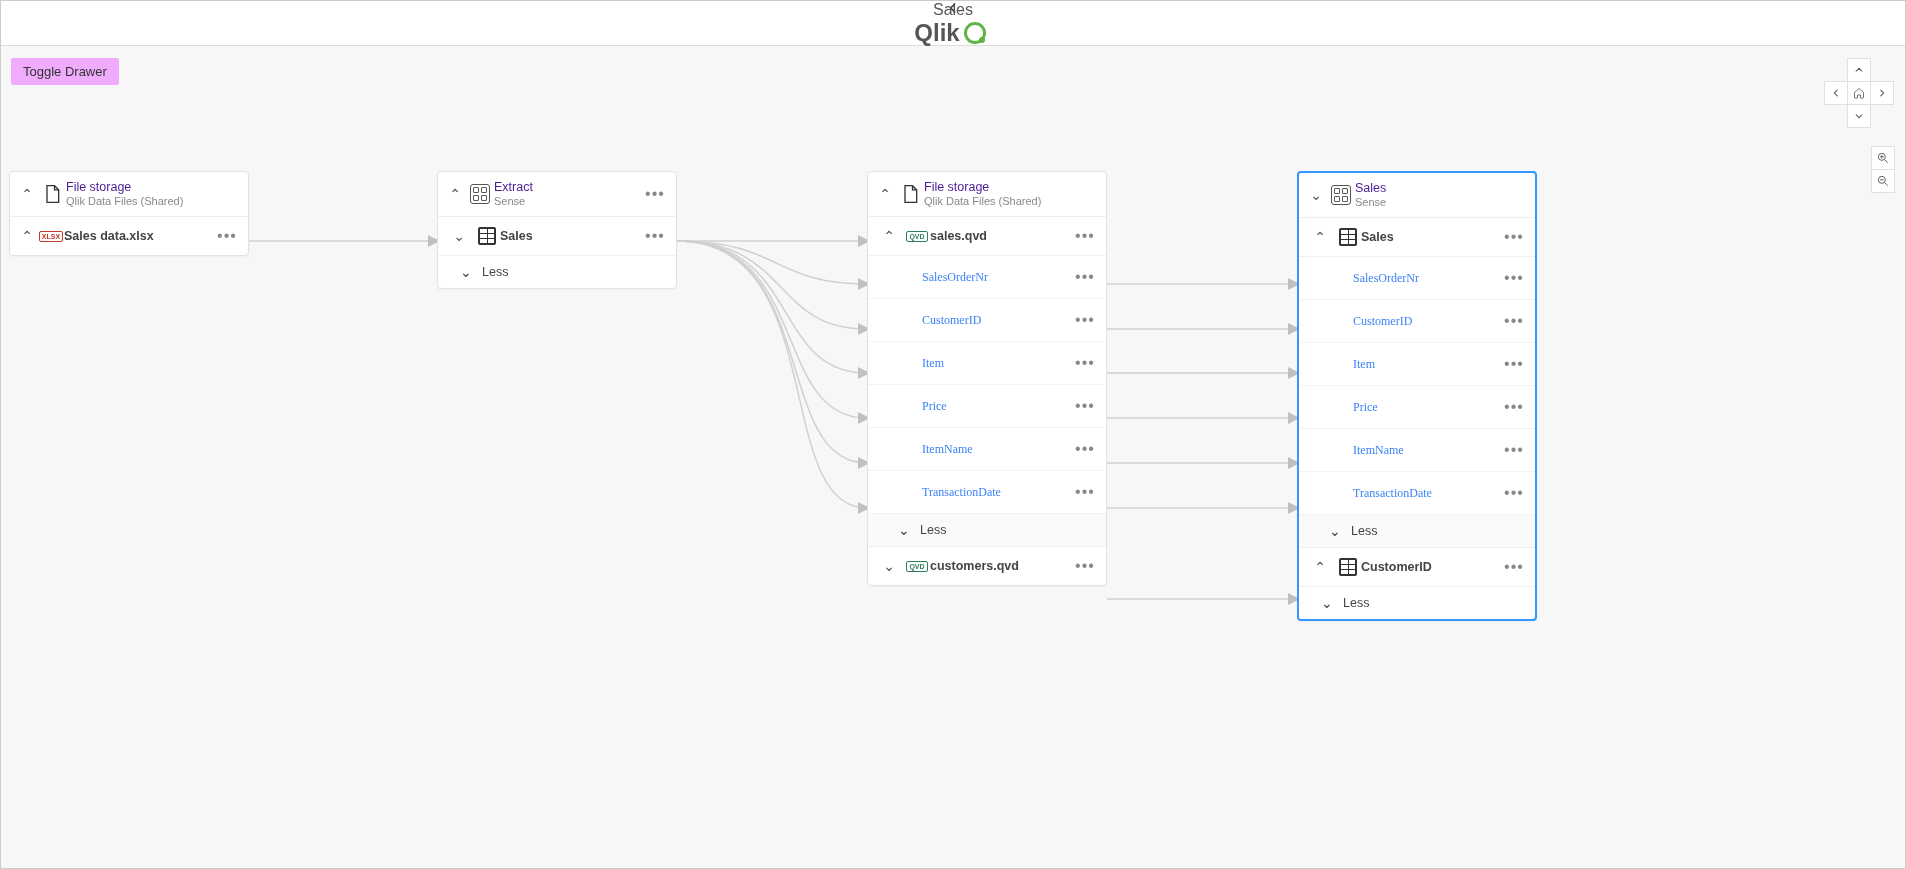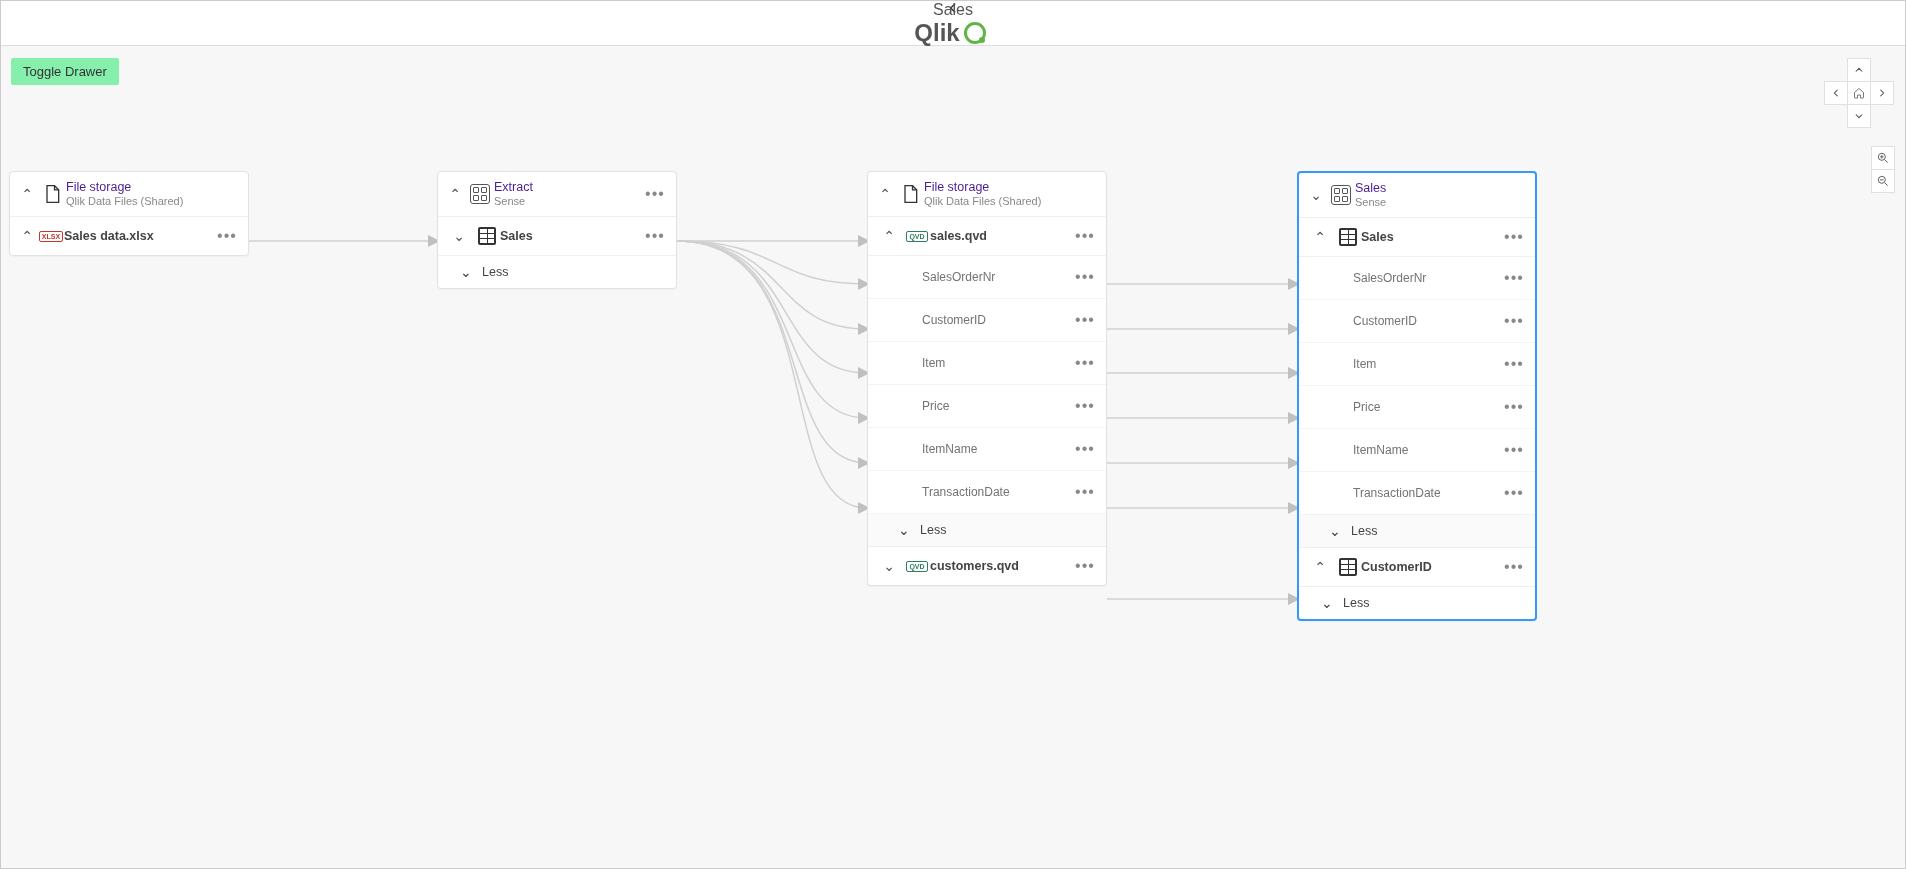"Toggle Drawer" .toggle-btn { background: #86efac -> #f0abfc }
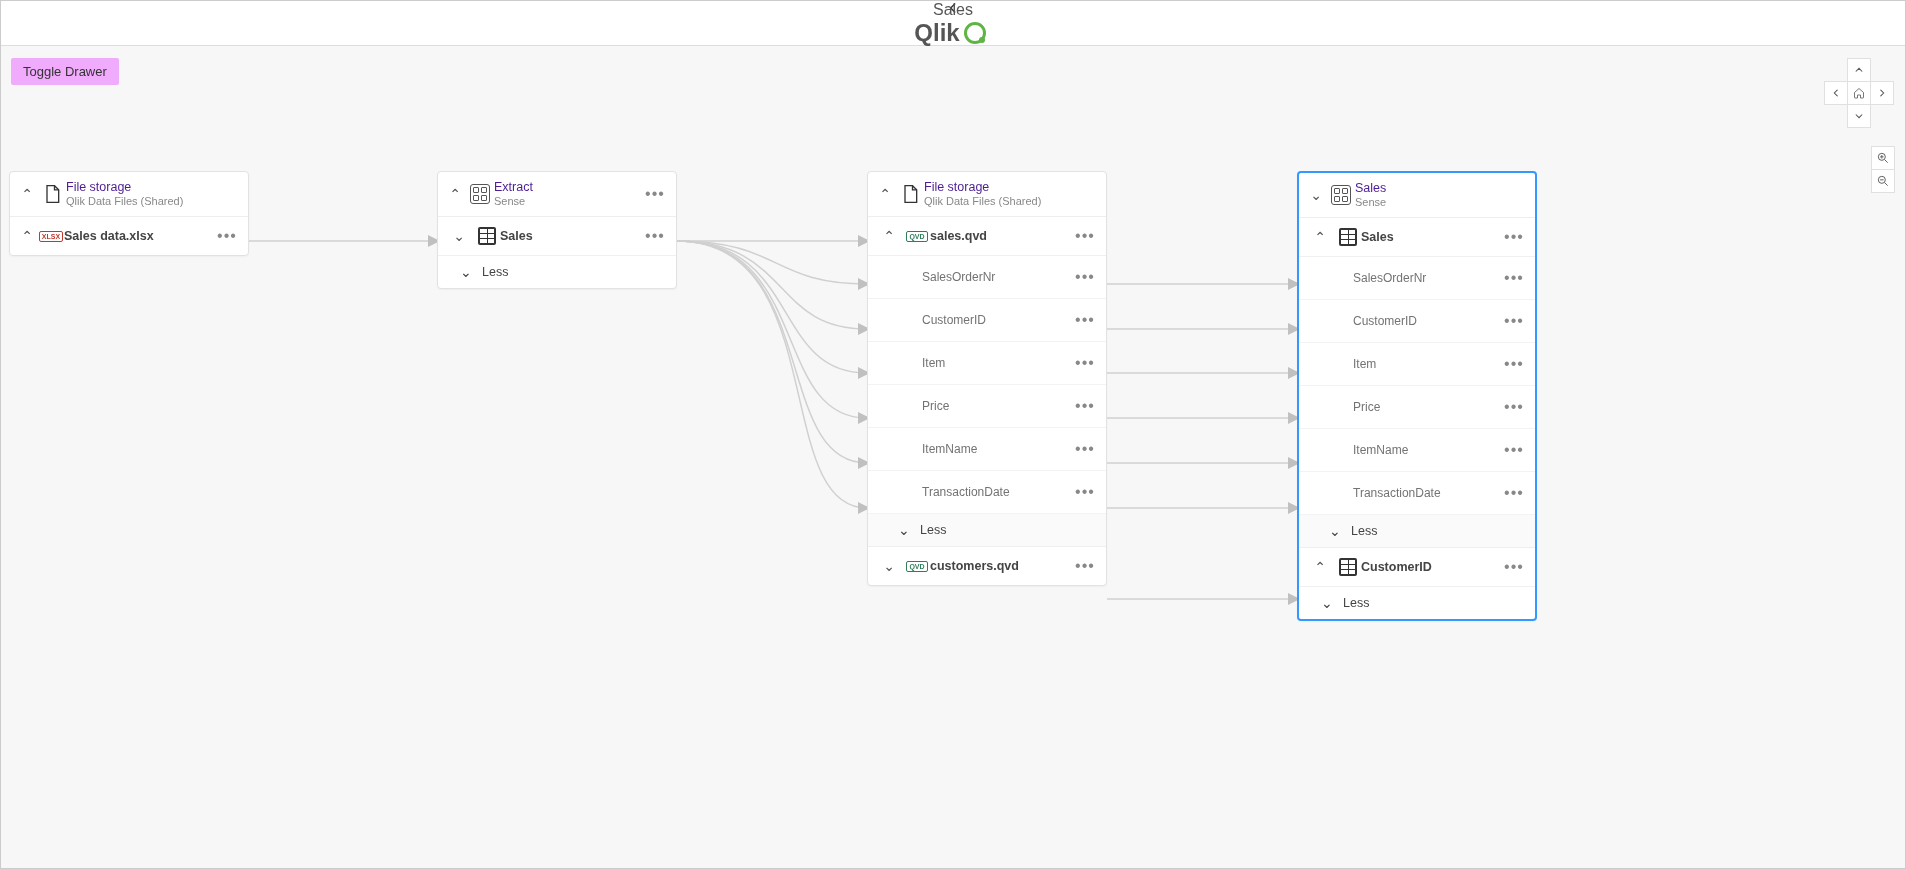"SalesOrderNr" .field-row .label { color: #737373 -> #3b82f6; font-family: none -> Liberation Serif, serif }
